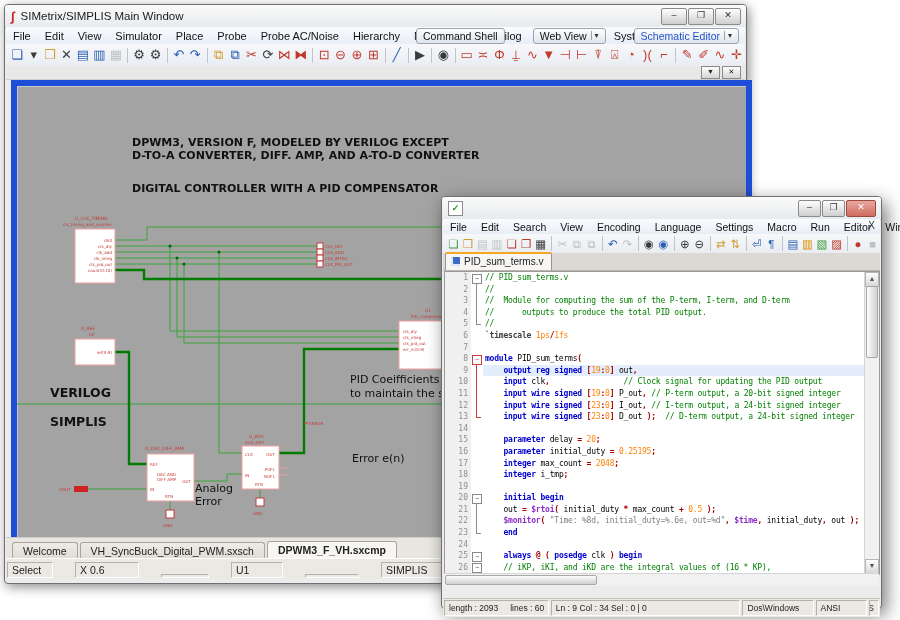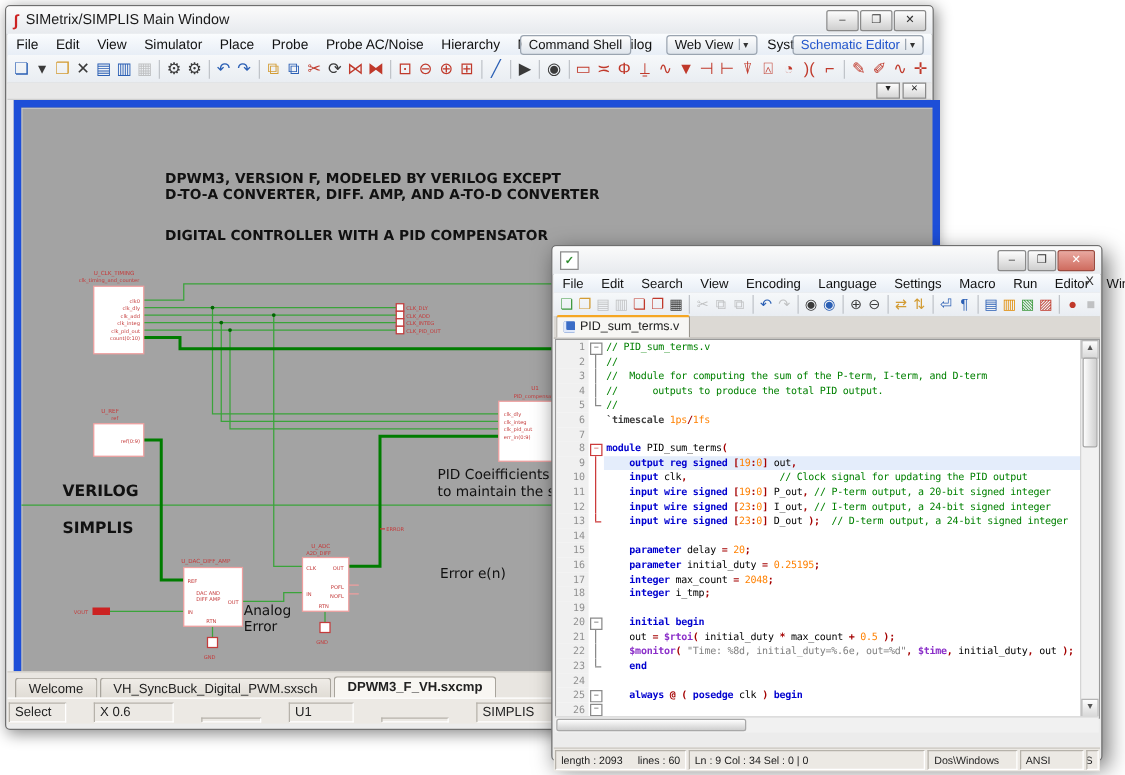"// iKP, iKI, and iKD" span.sy-c { html: none -> <span>// iKP, iKI, and iKD are the integral values of (16 * KP),</span> }
